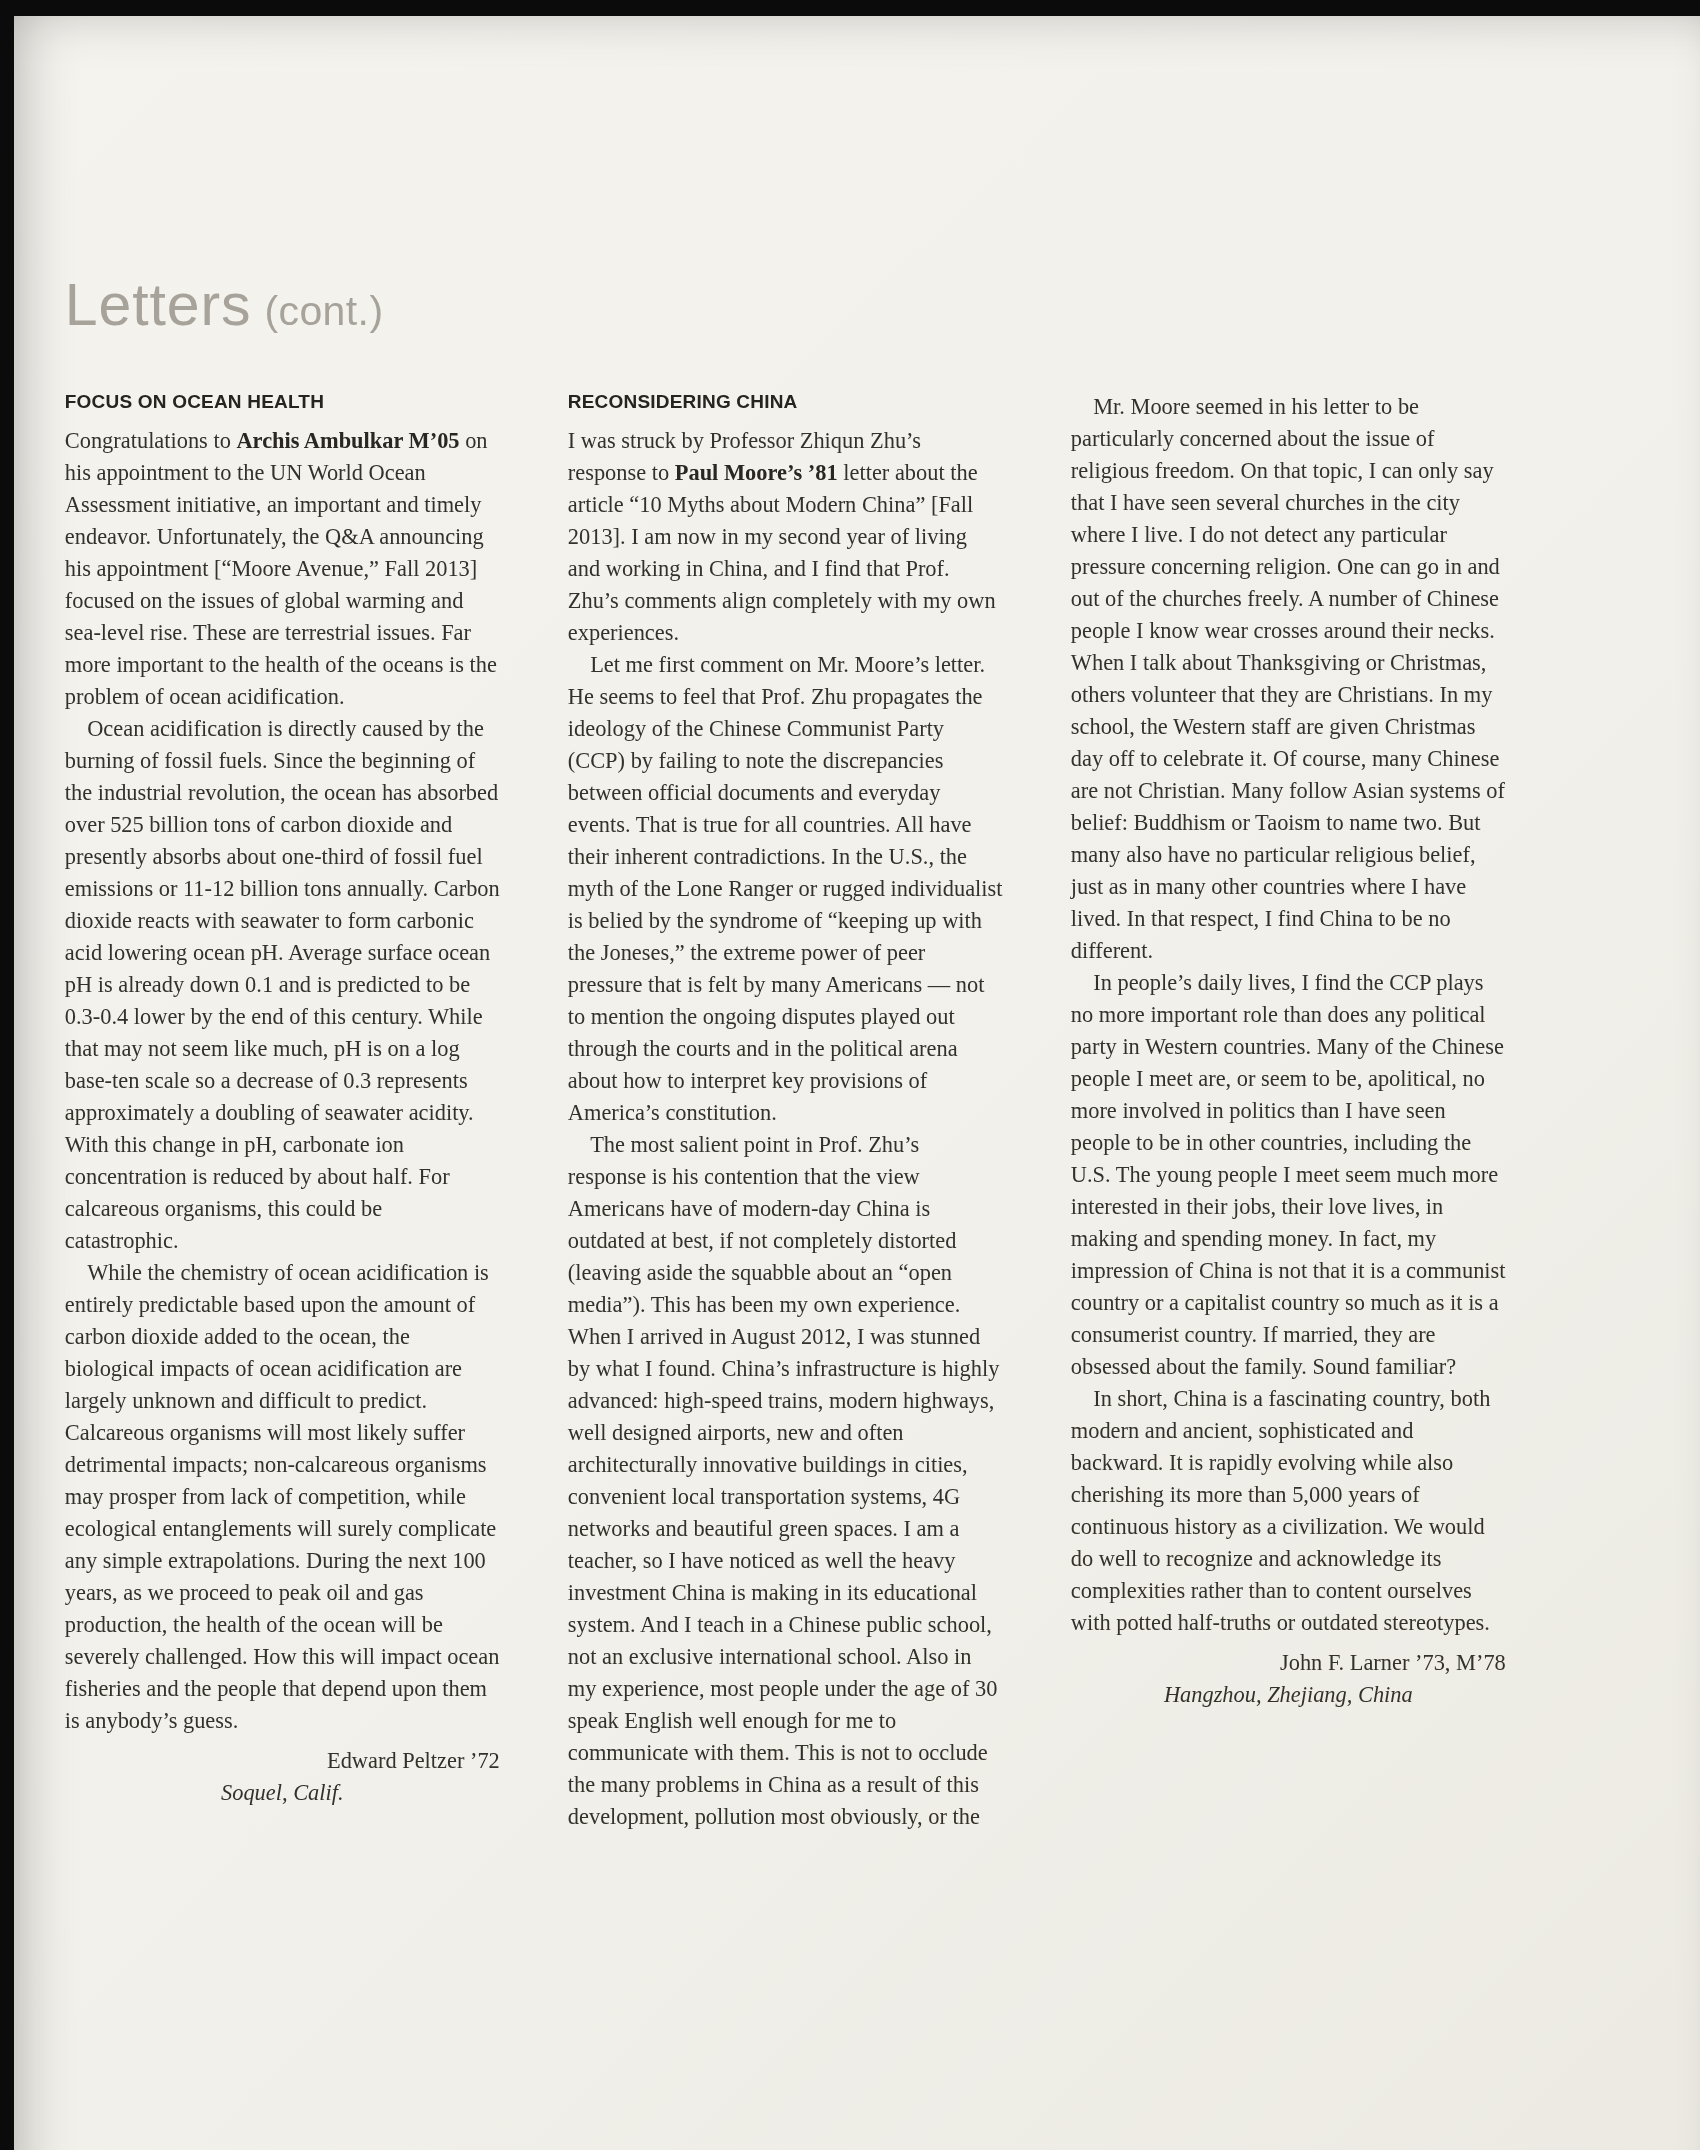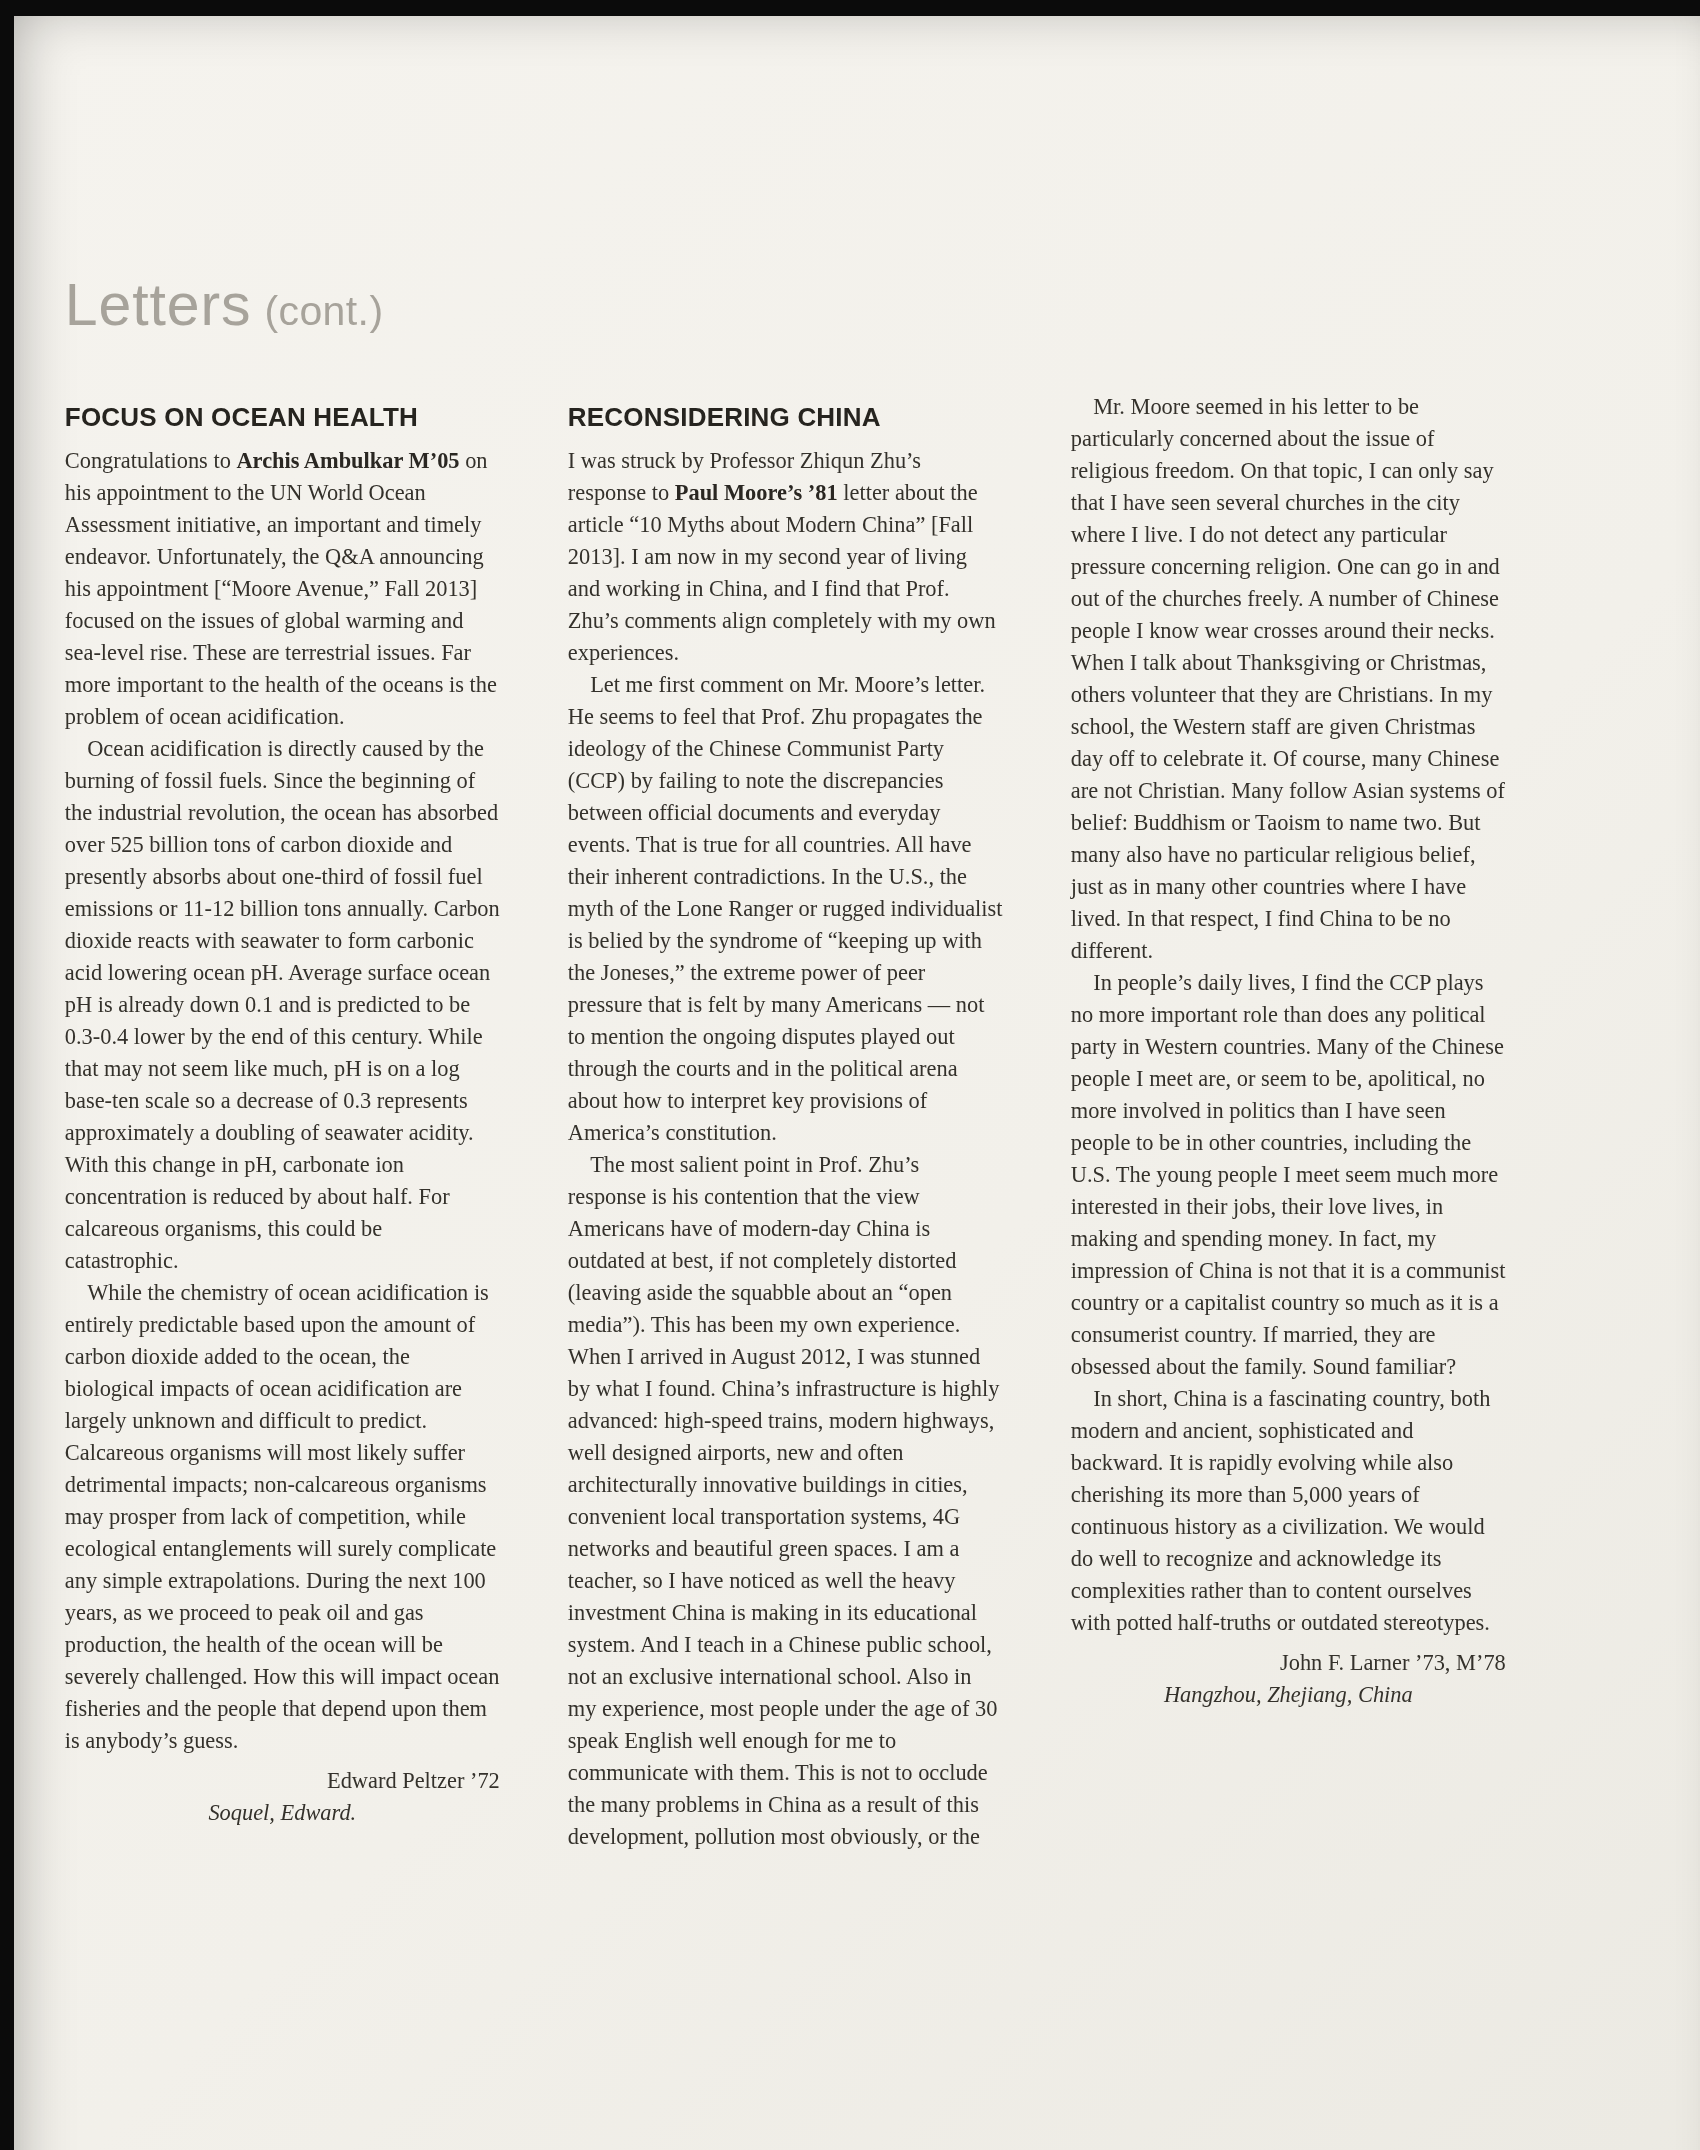"FOCUS ON OCEAN HEALTH" .col-heading { font-size: 26px -> 19px; margin: 11px 0 12px 0 -> 0 0 12px 0 }
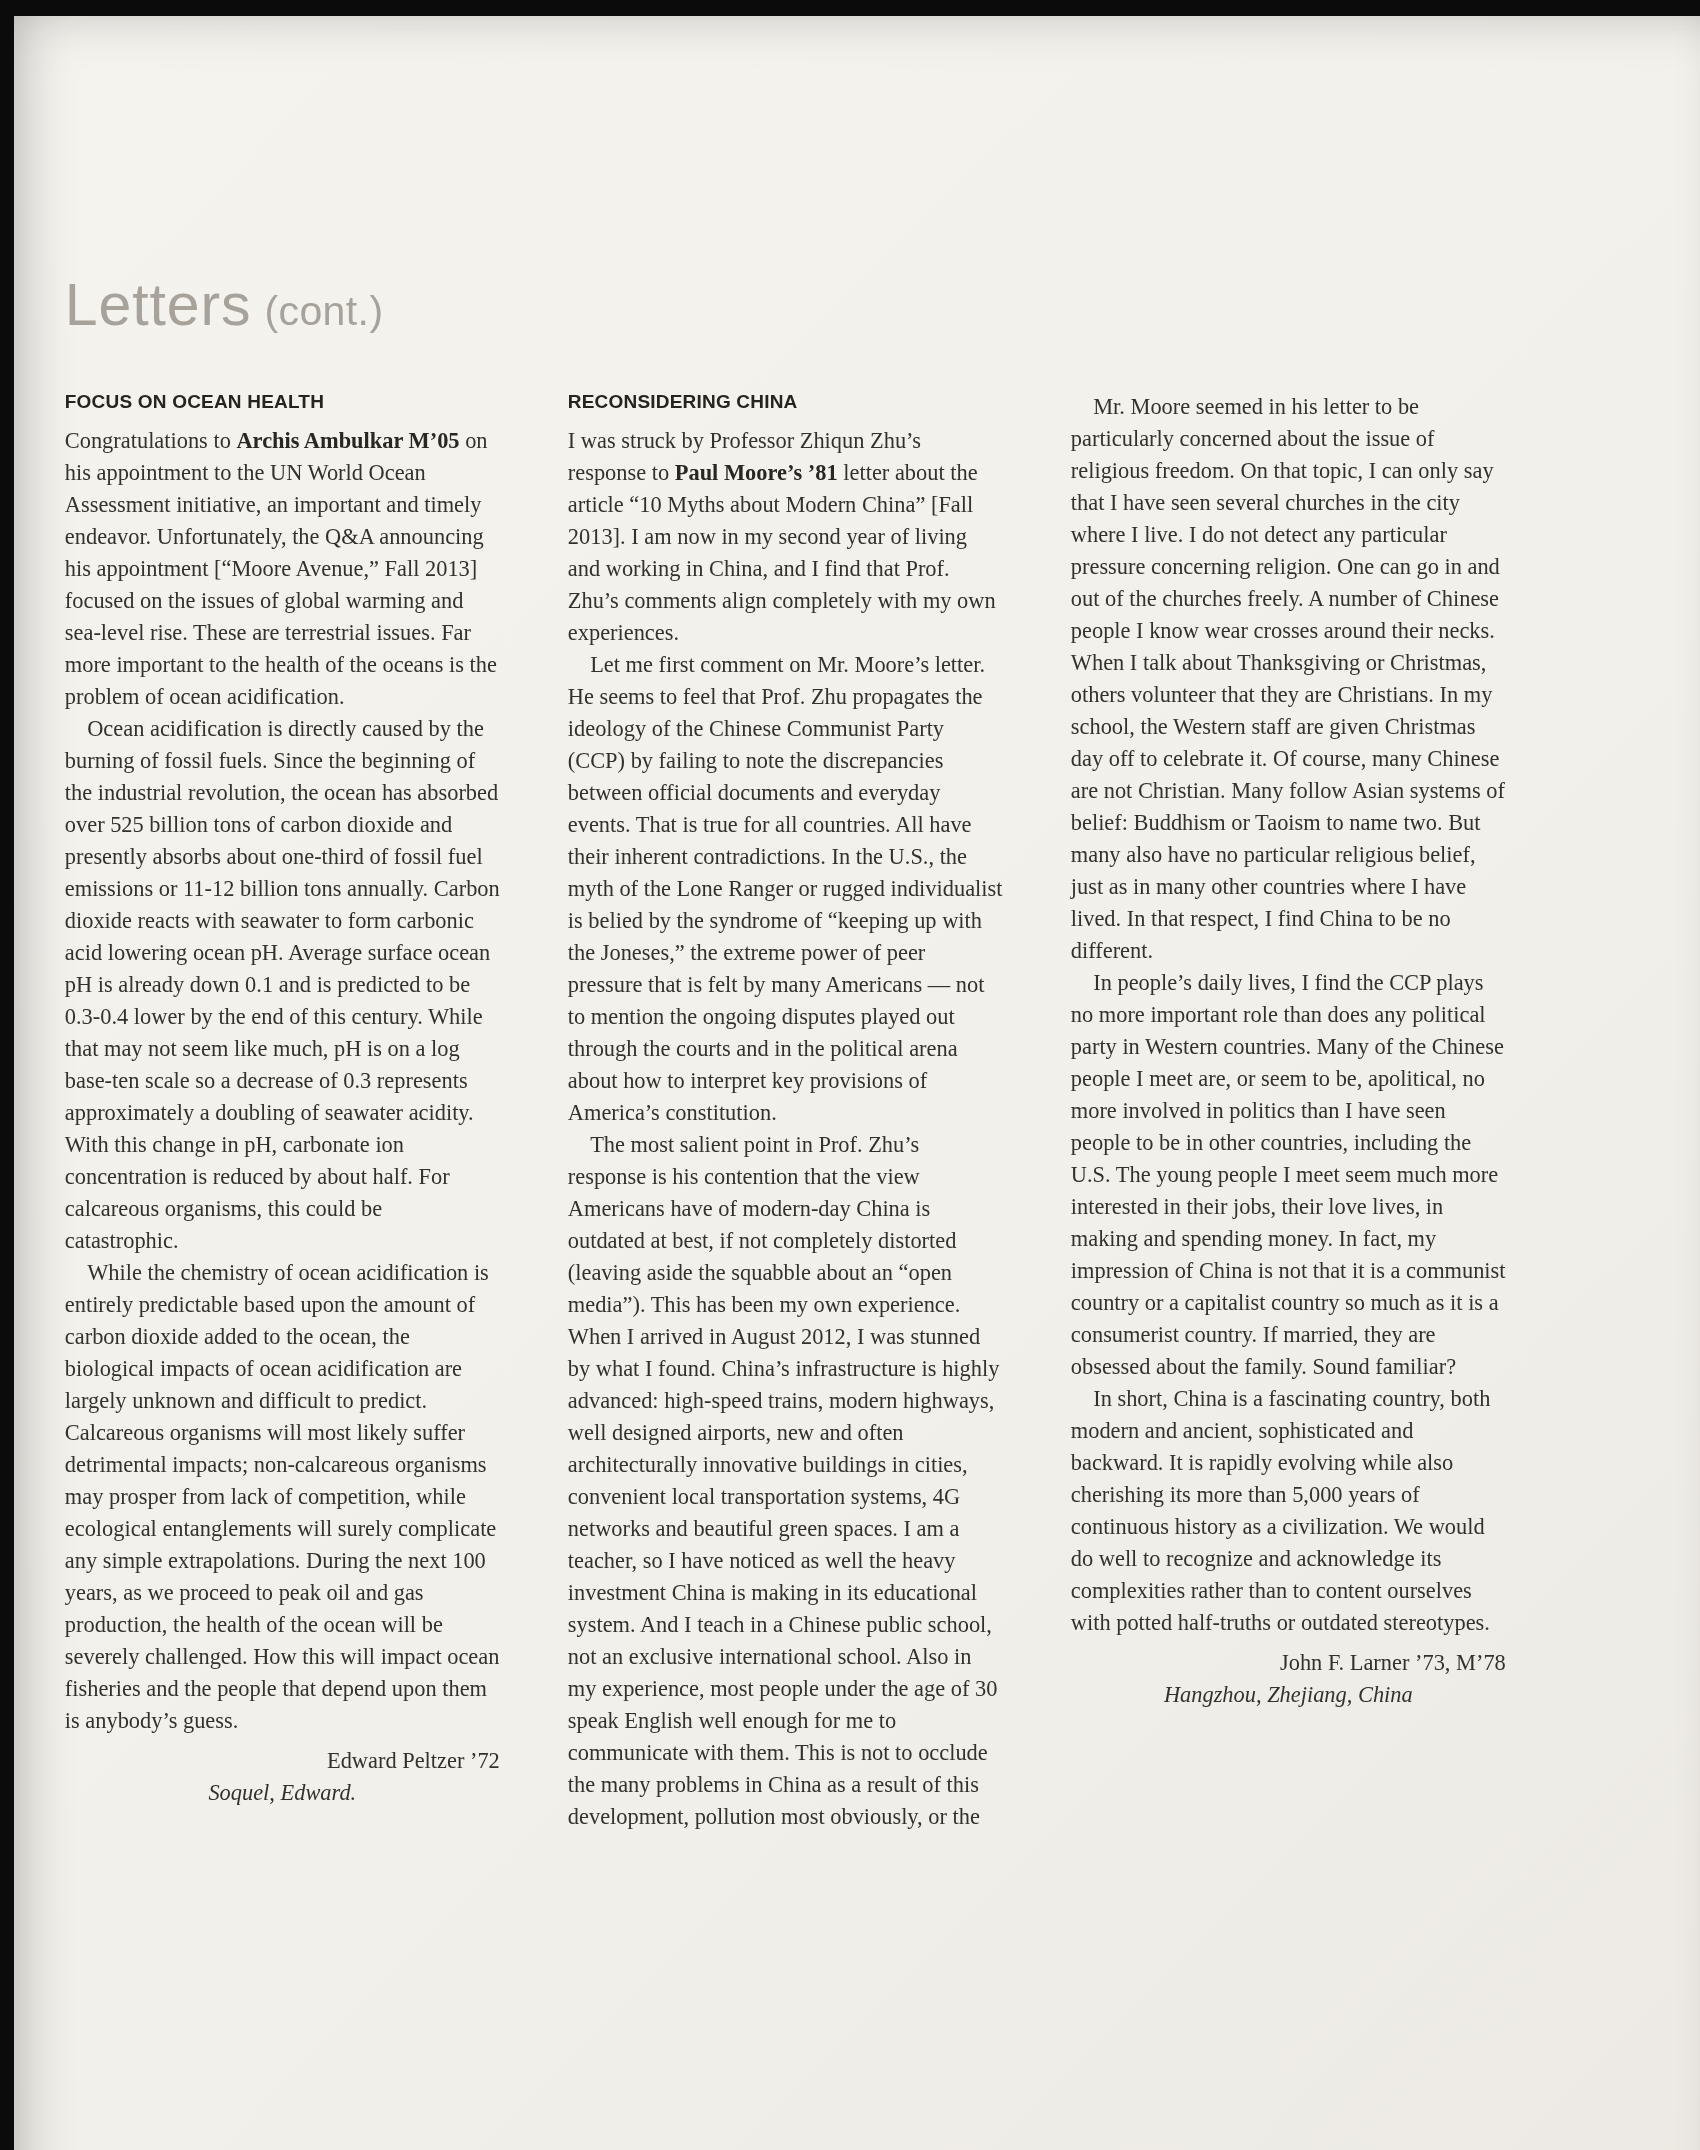"Soquel, Edward." div.sig-place { text: Edward -> Calif }
